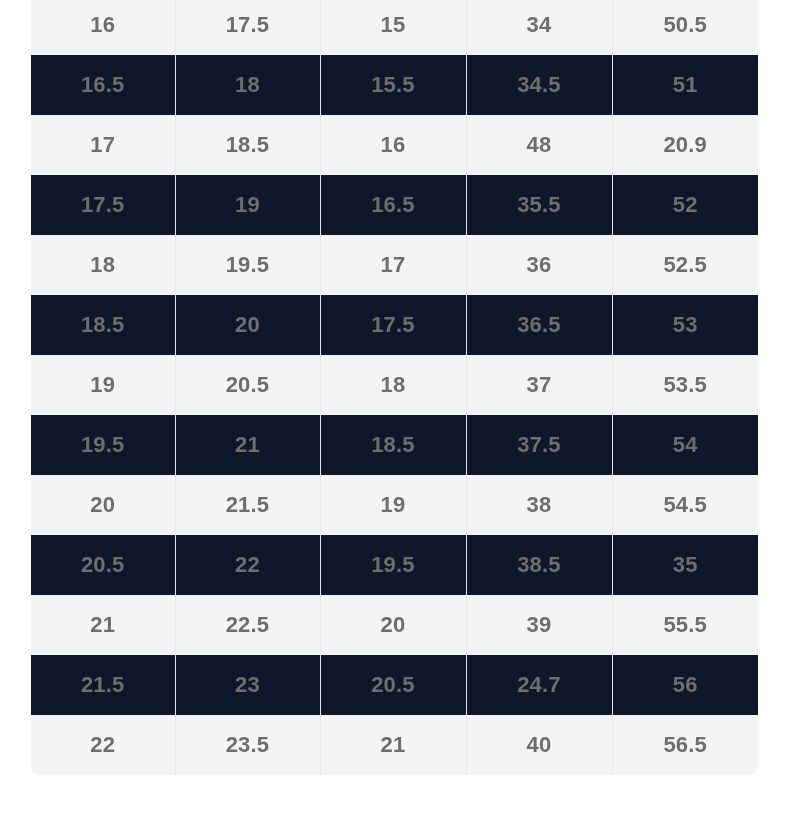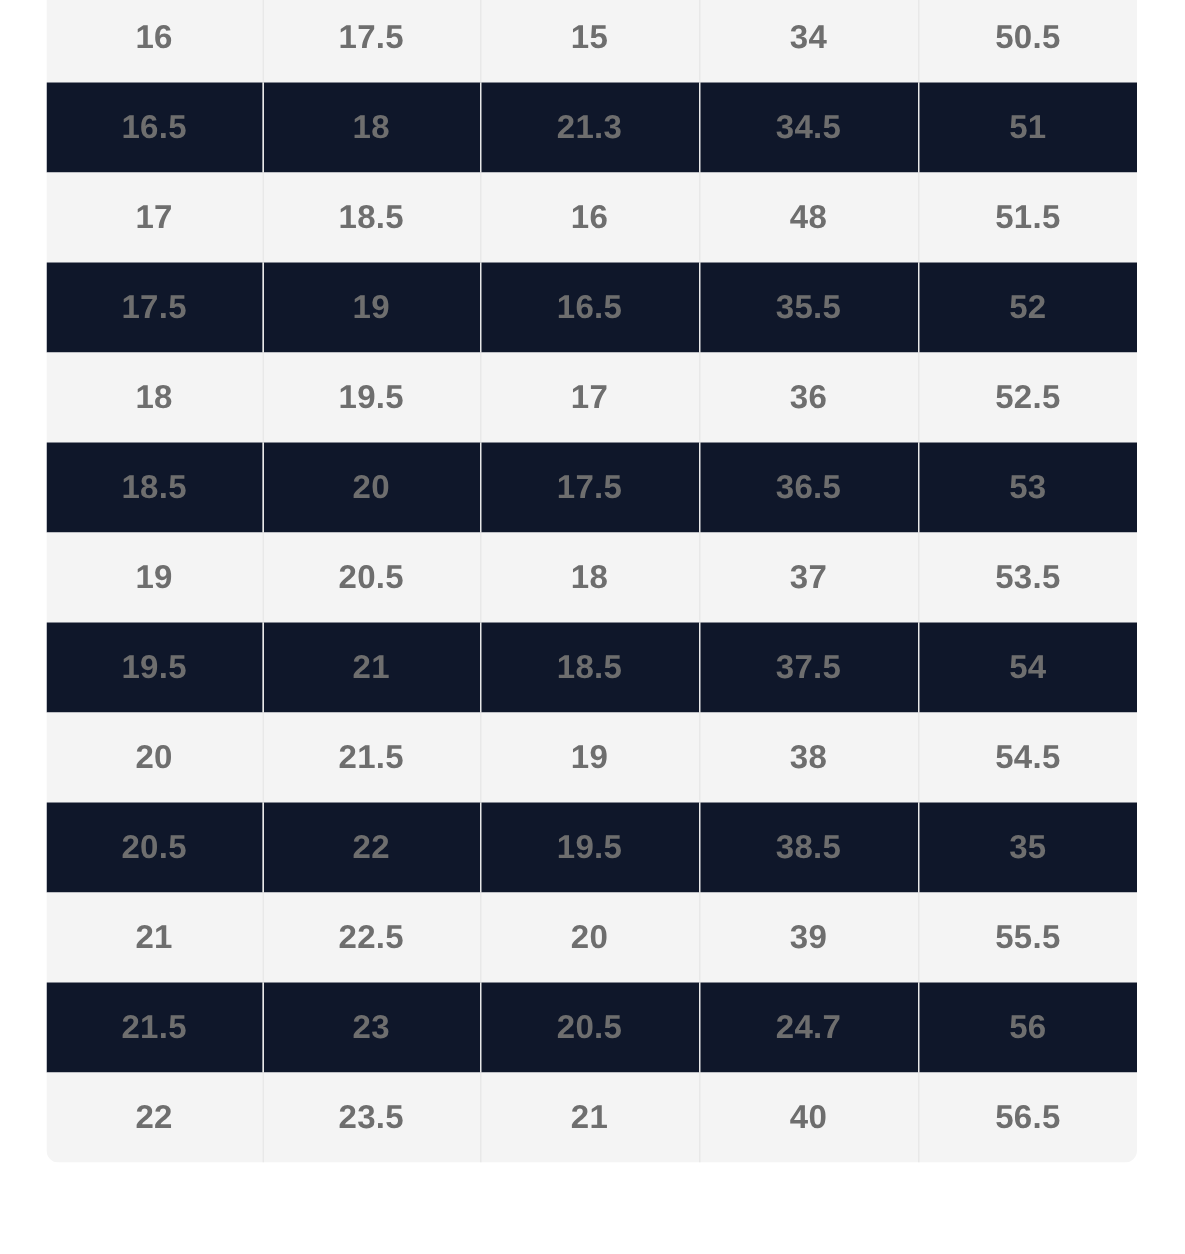"21.3" td { text: 21.3 -> 15.5 }
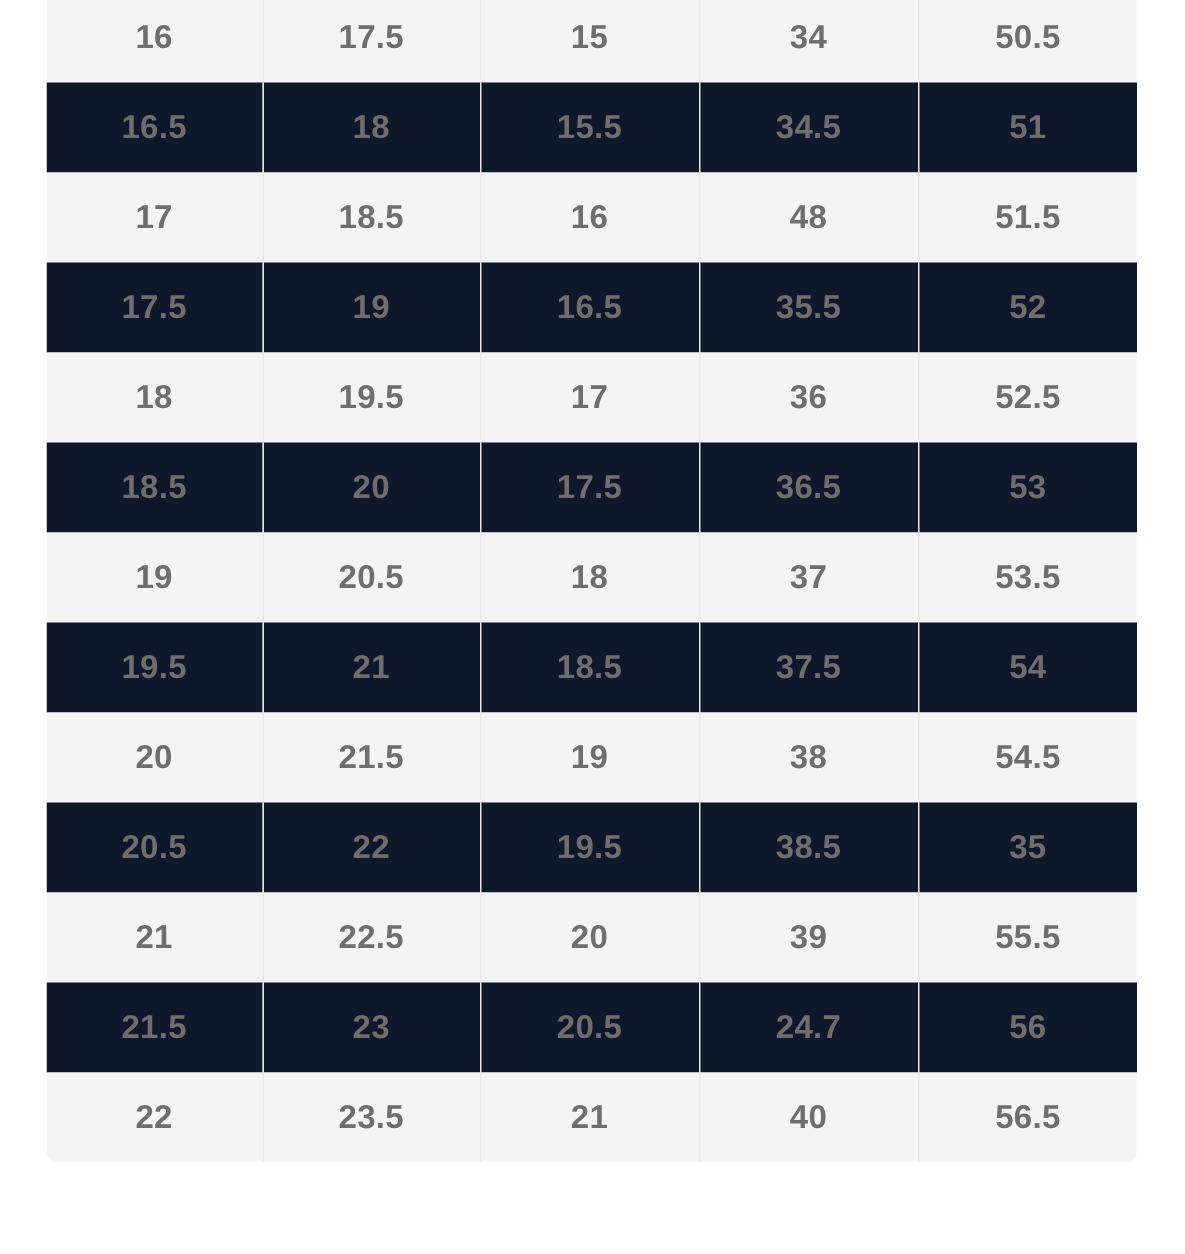"51.5" td { text: 51.5 -> 20.9 }
